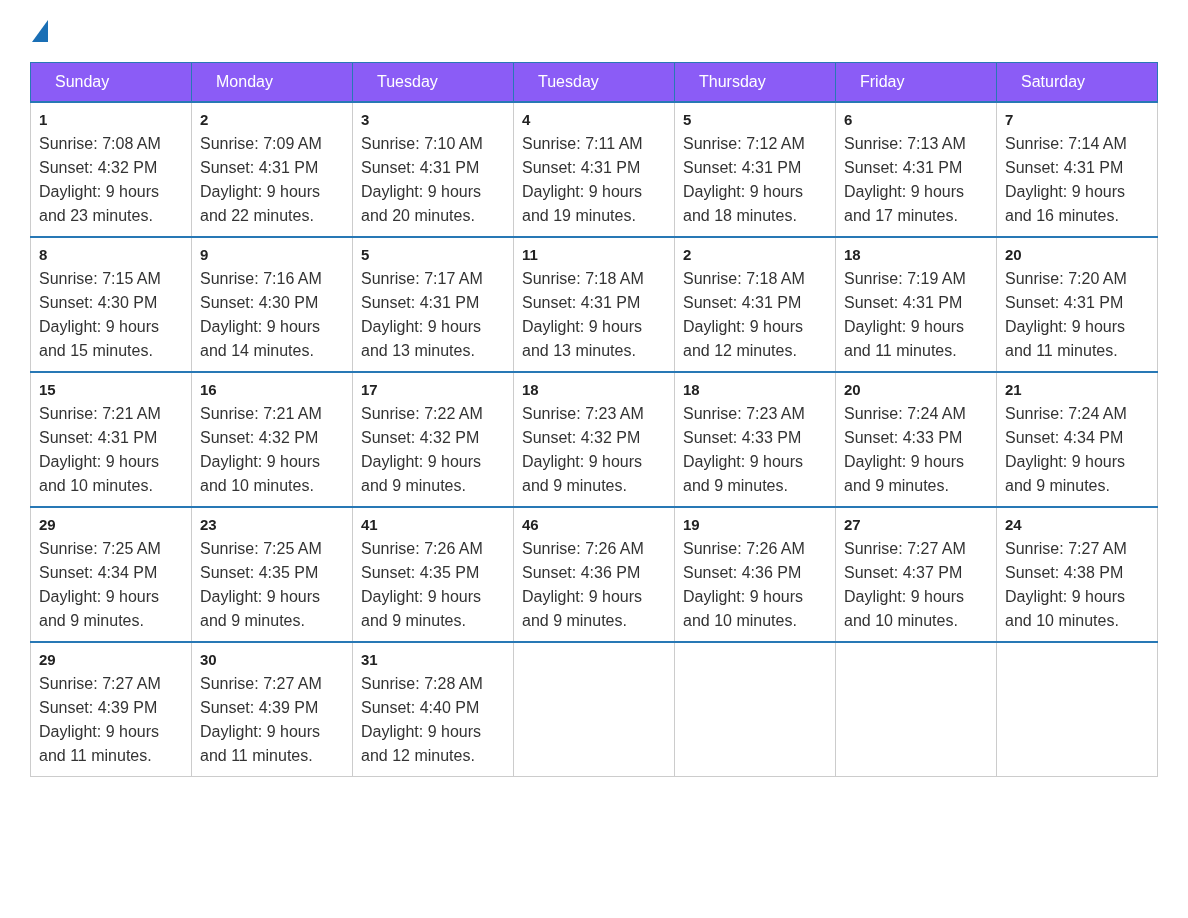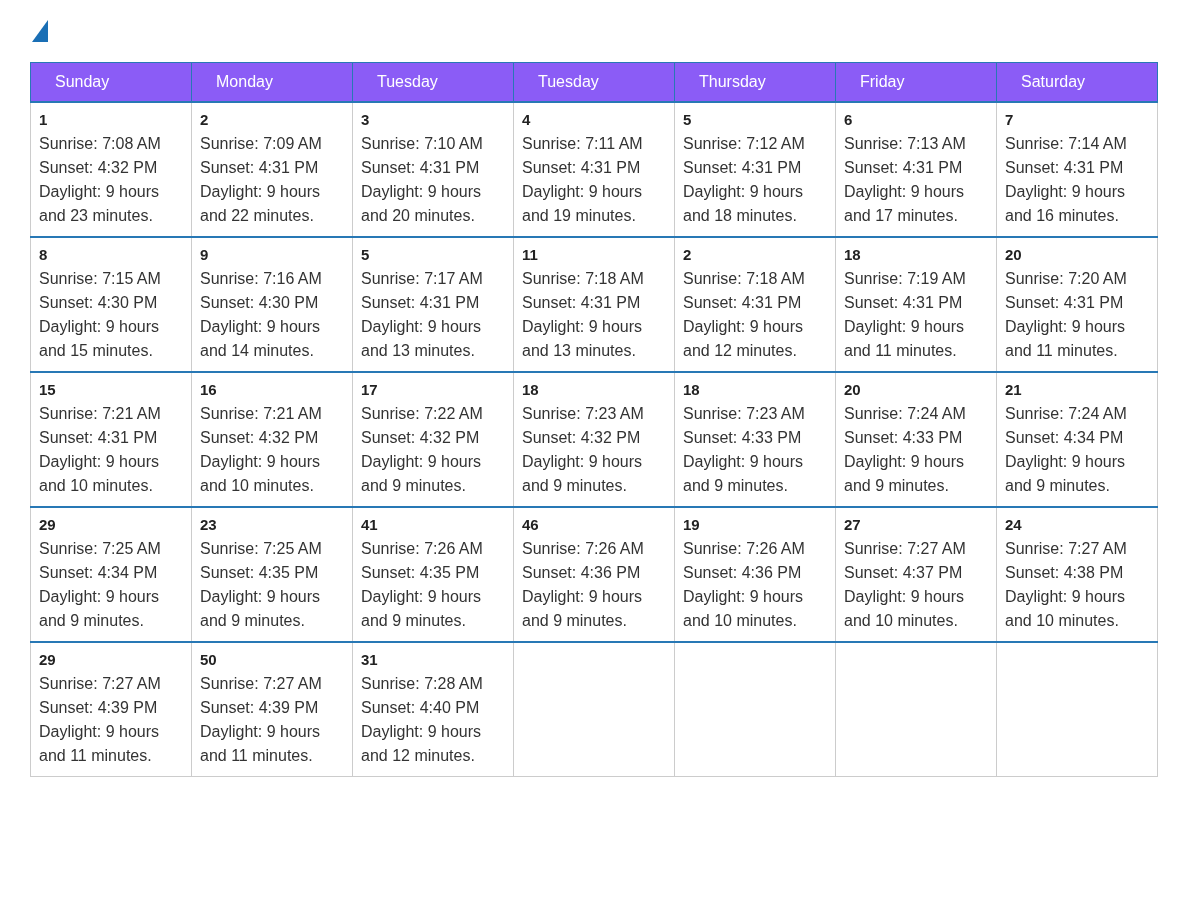"50" span.day-number { text: 50 -> 30 }
